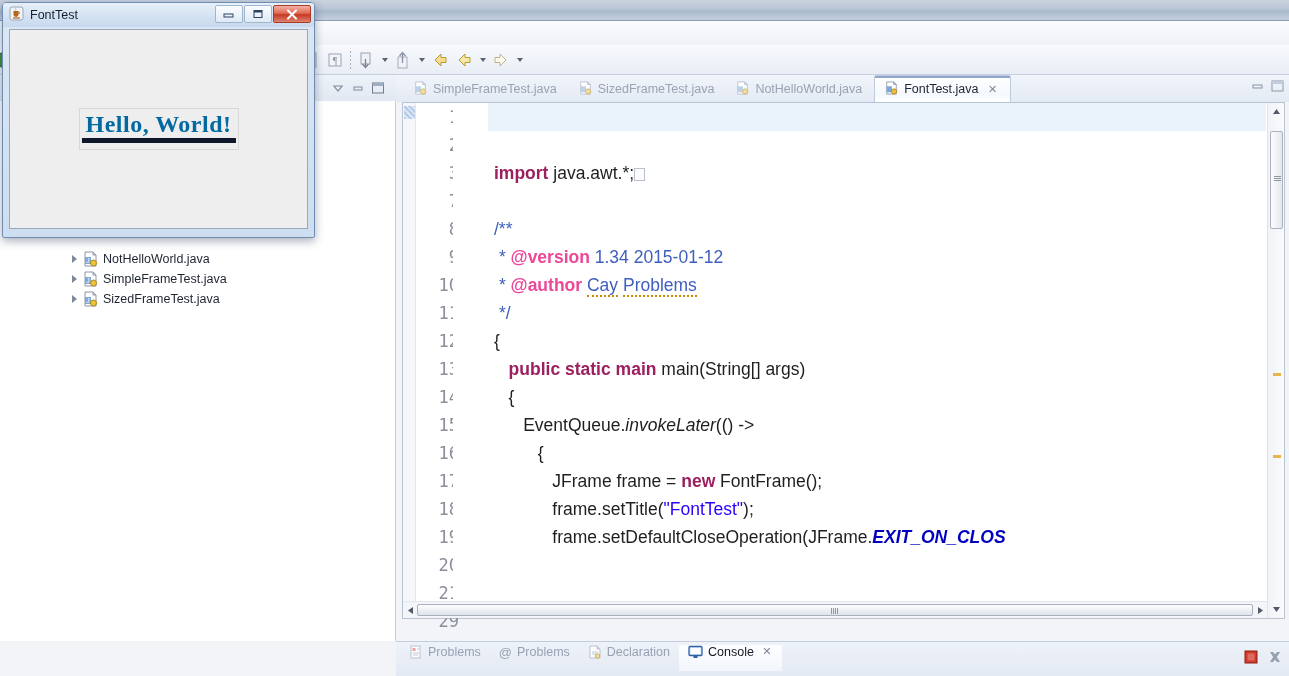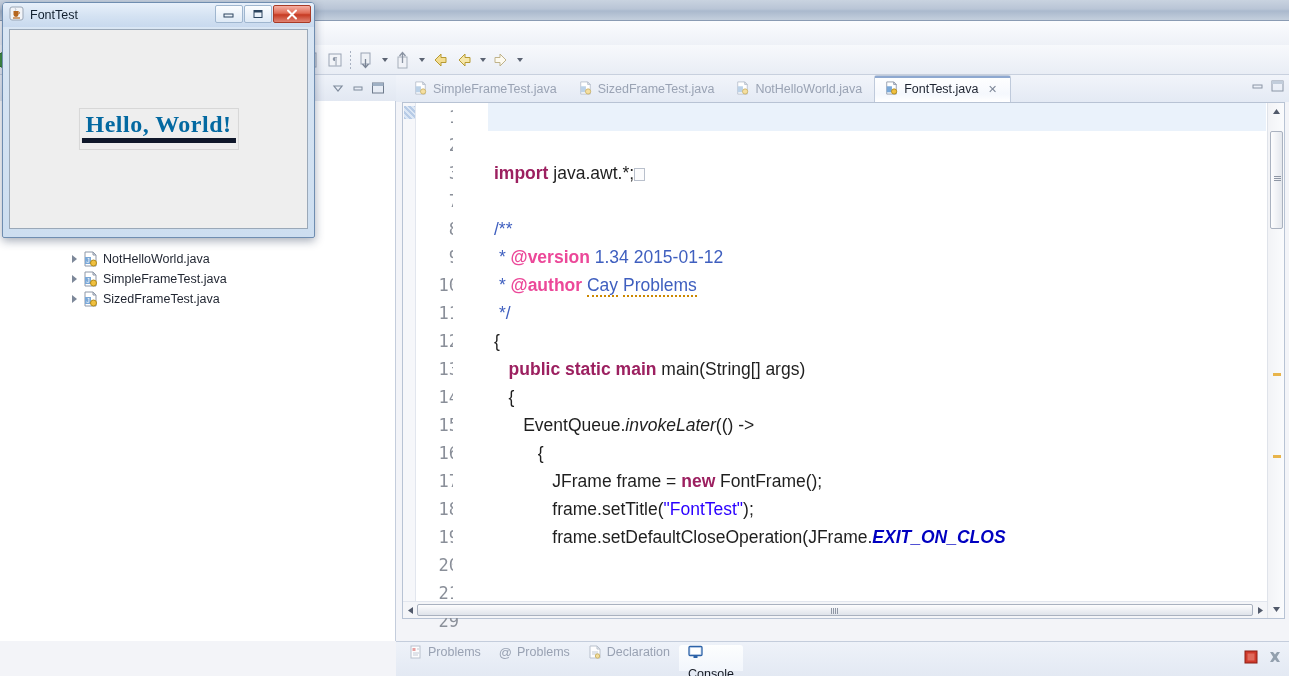"Console" .btab.active { flex-direction: column -> none }
